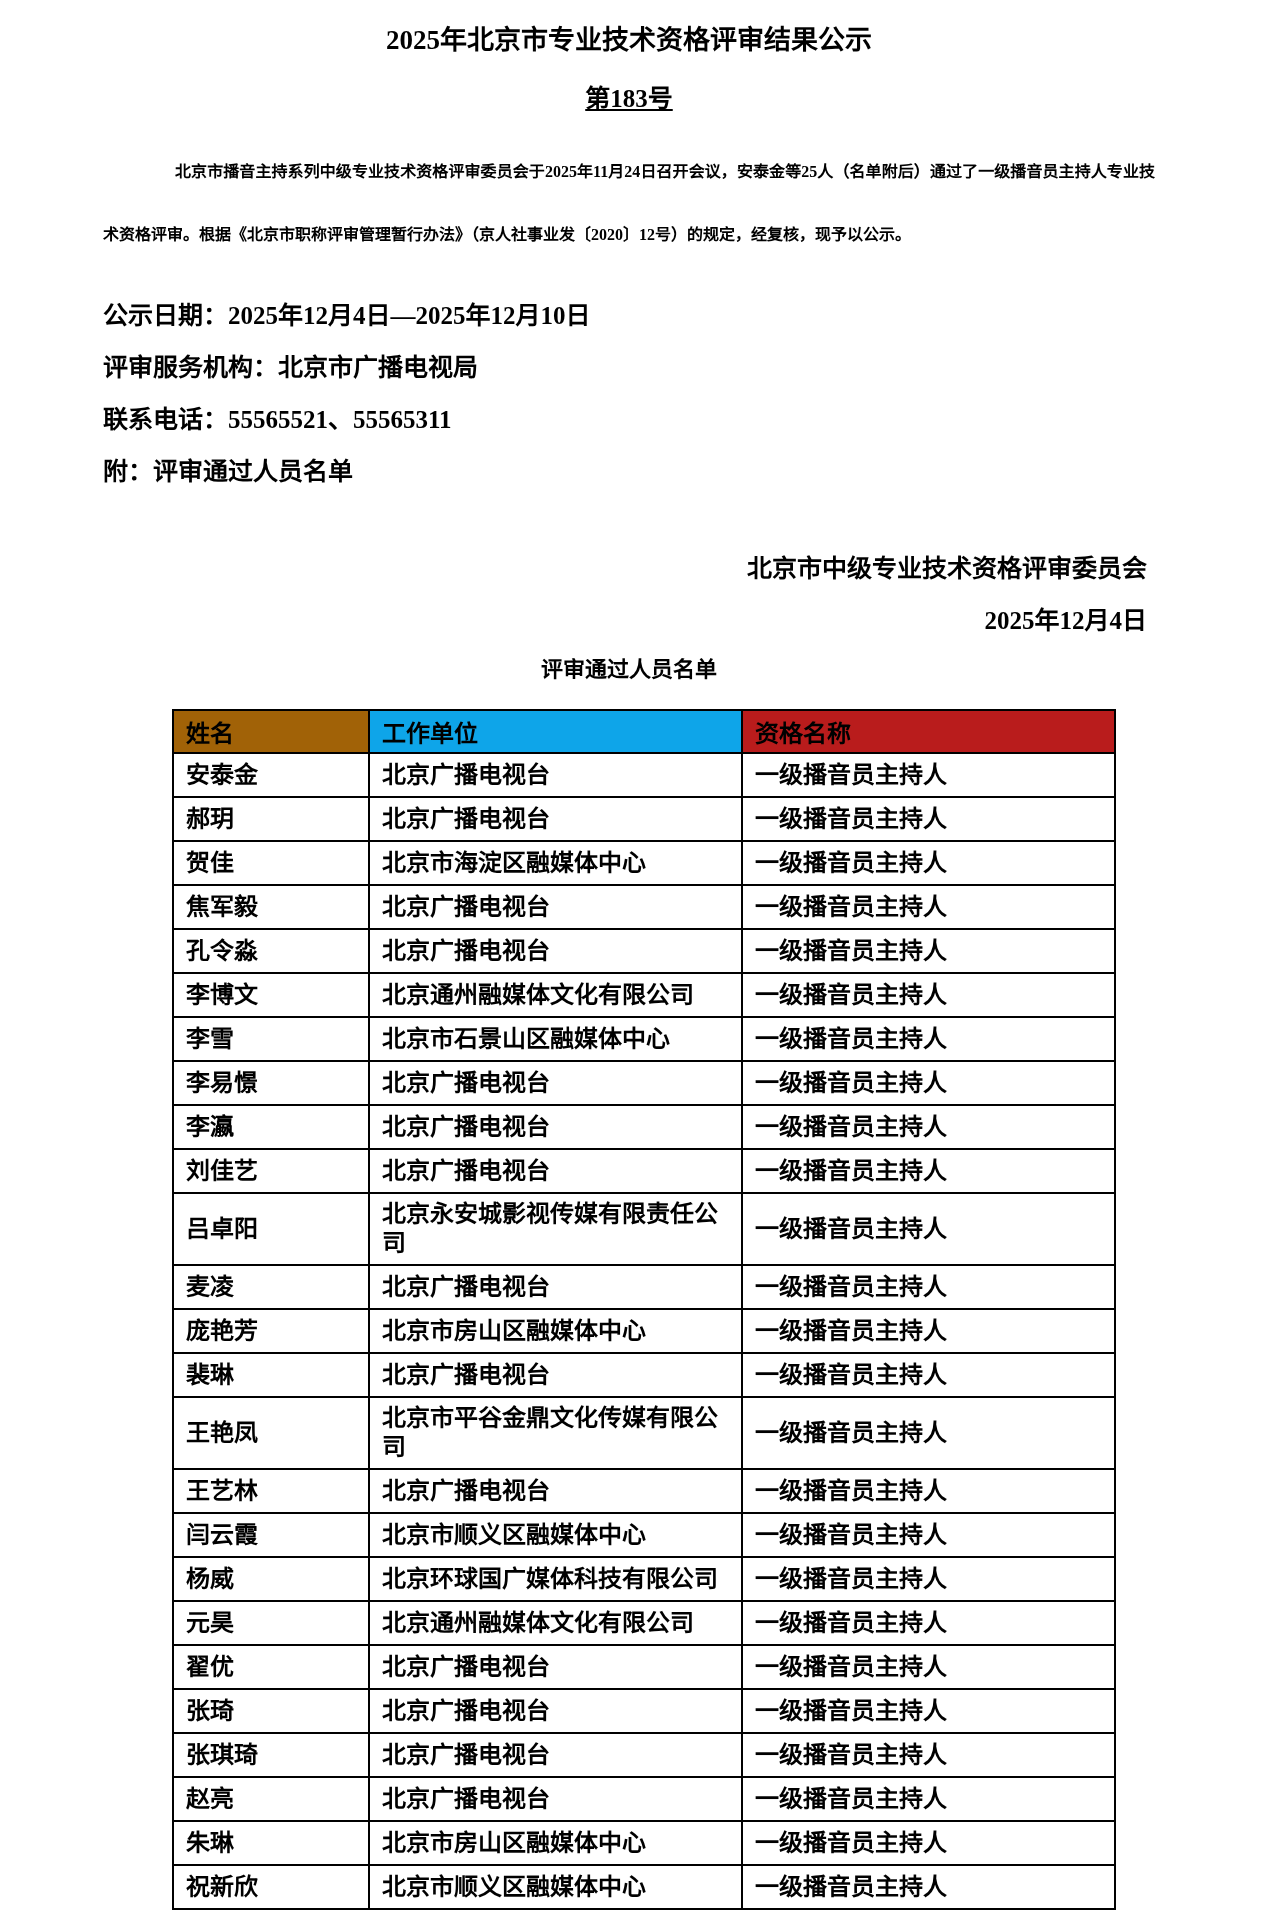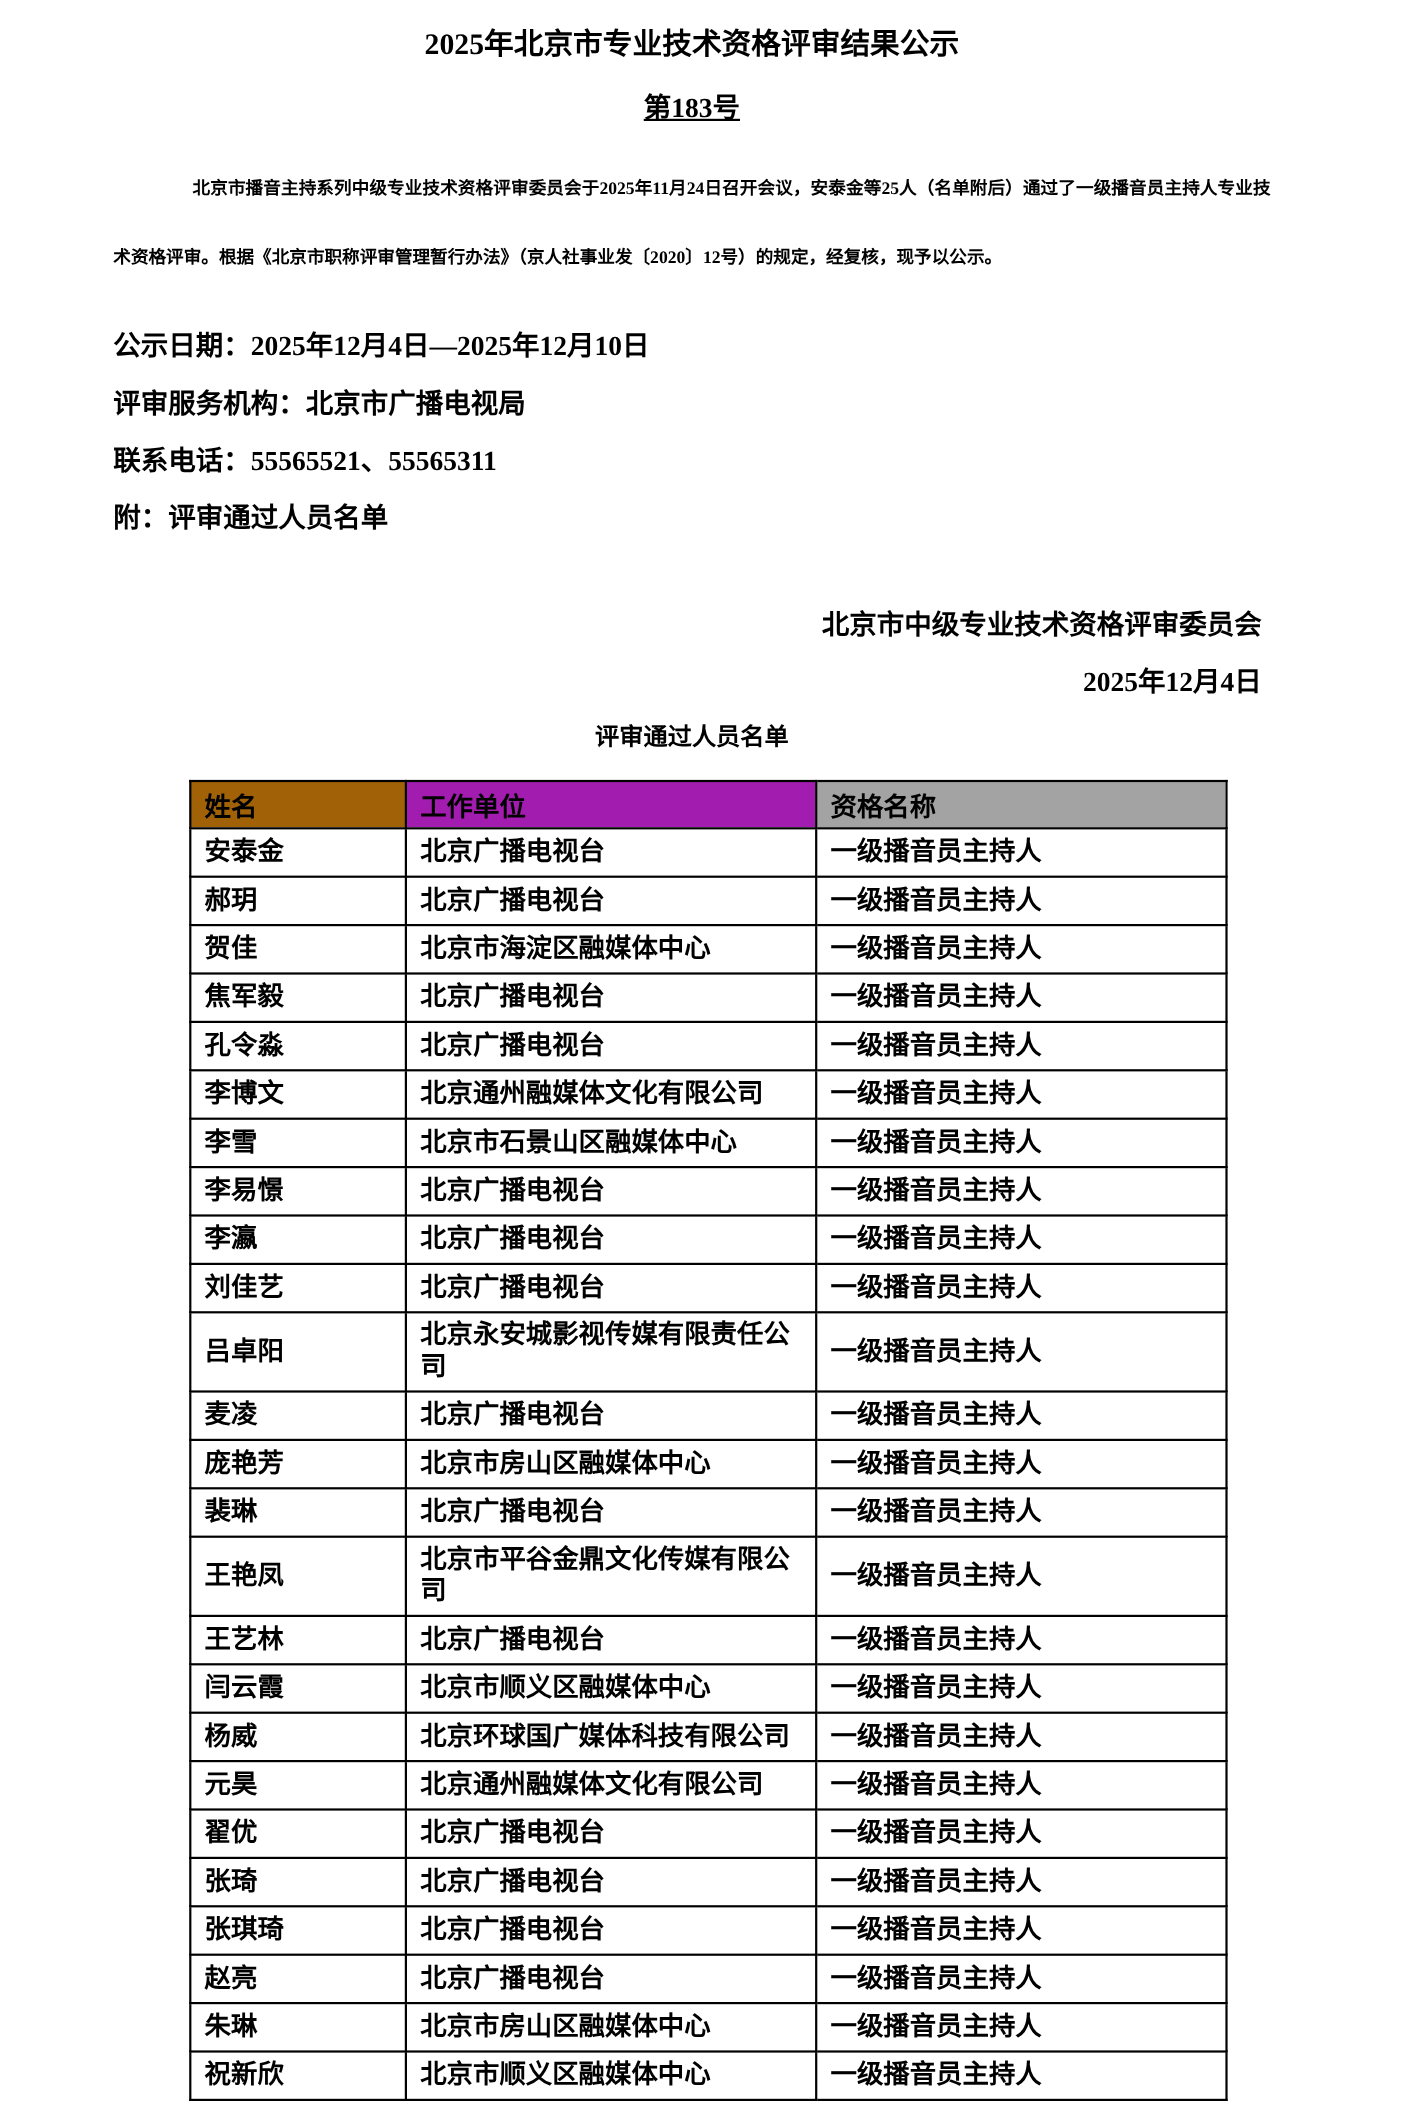"工作单位" th.work { background: #a21caf -> #0ea5e9 }
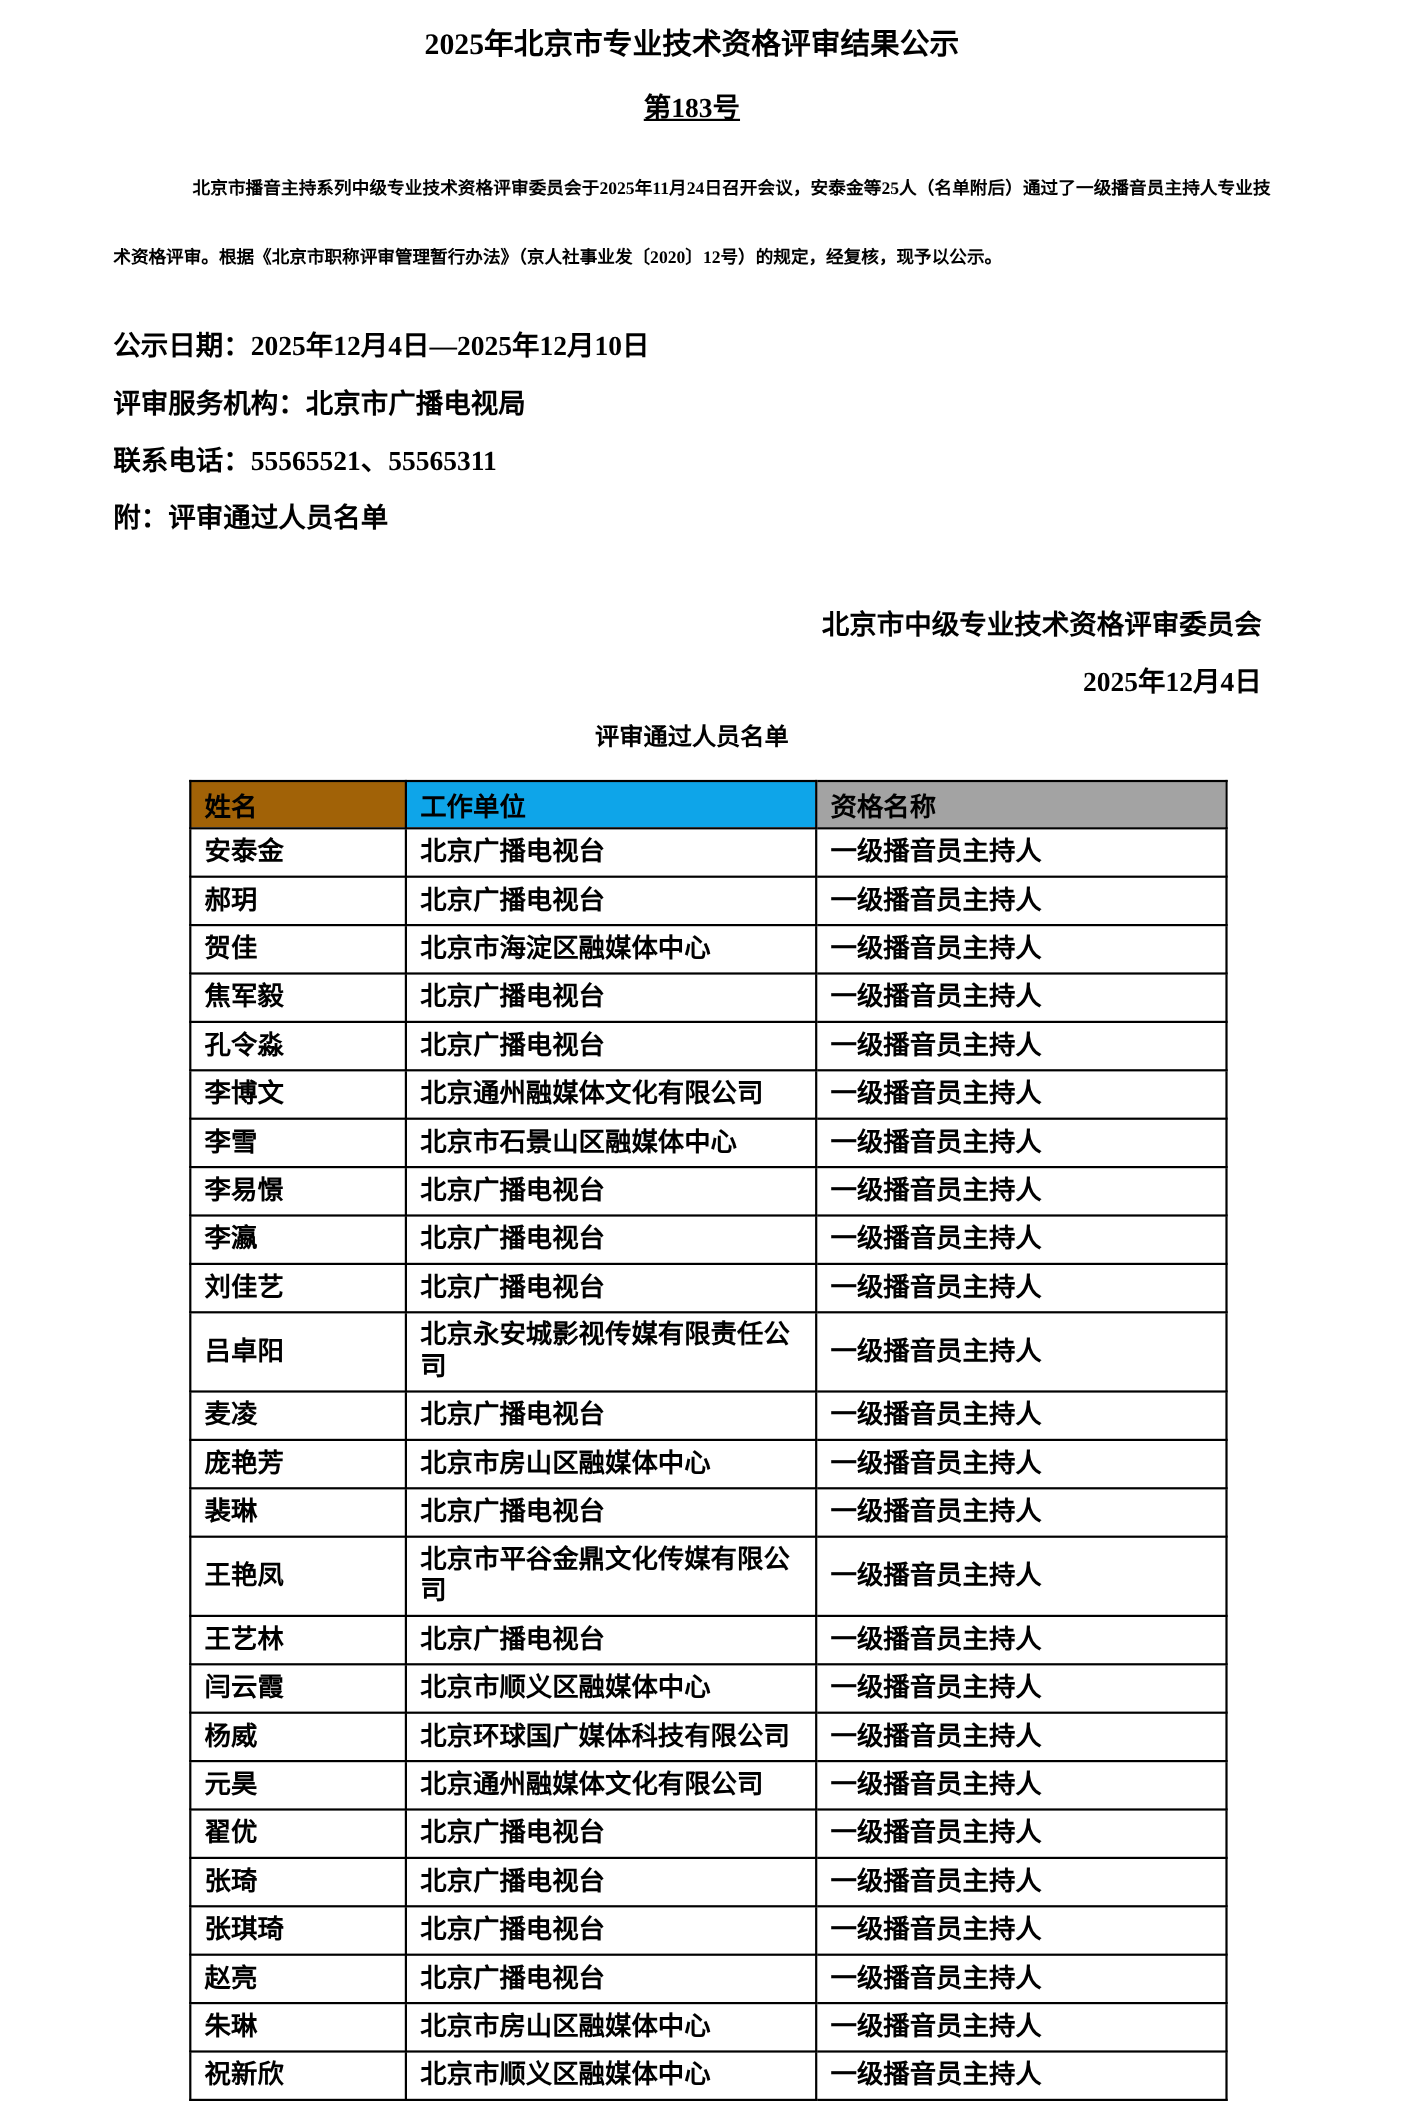"资格名称" th { background: #a3a3a3 -> #b91c1c }
